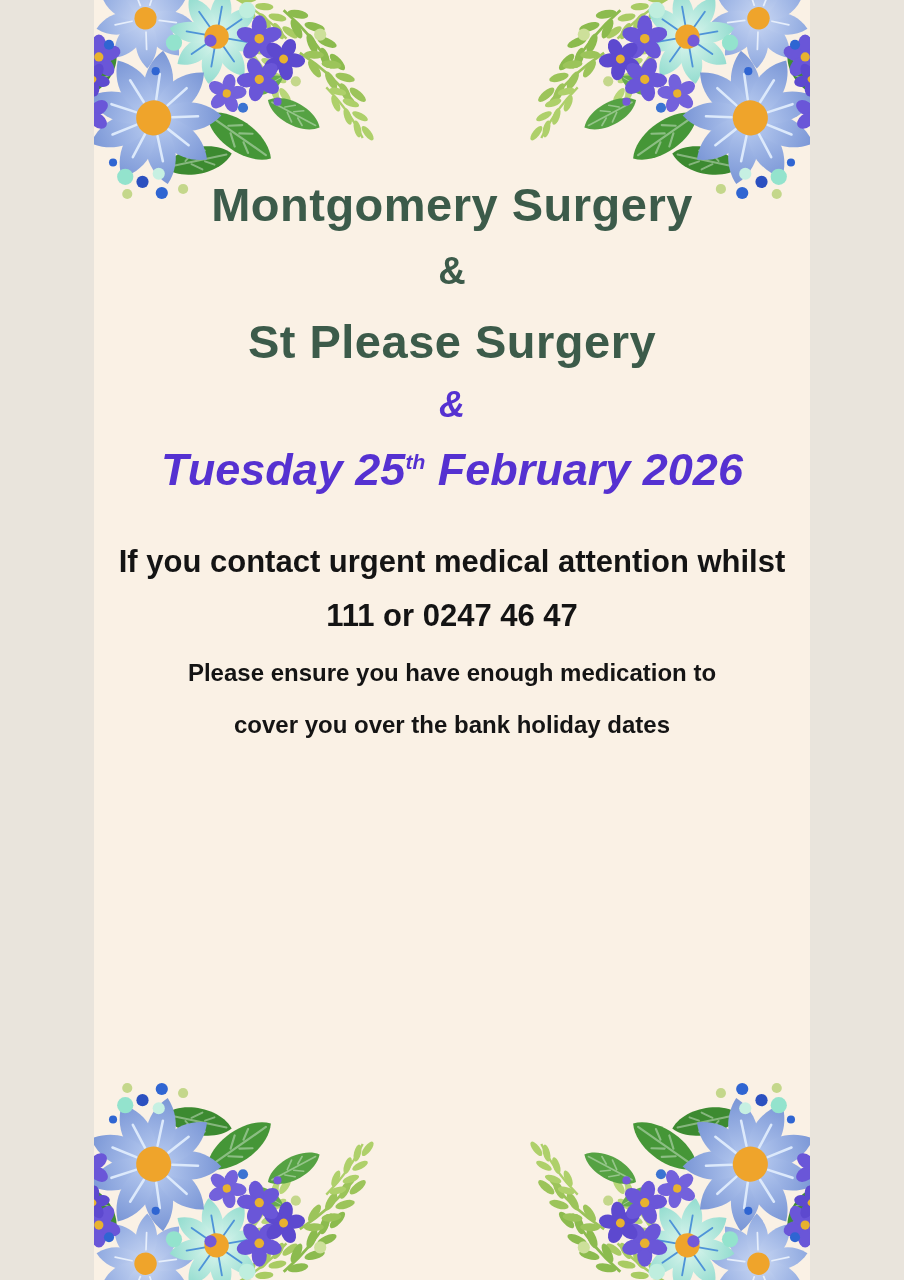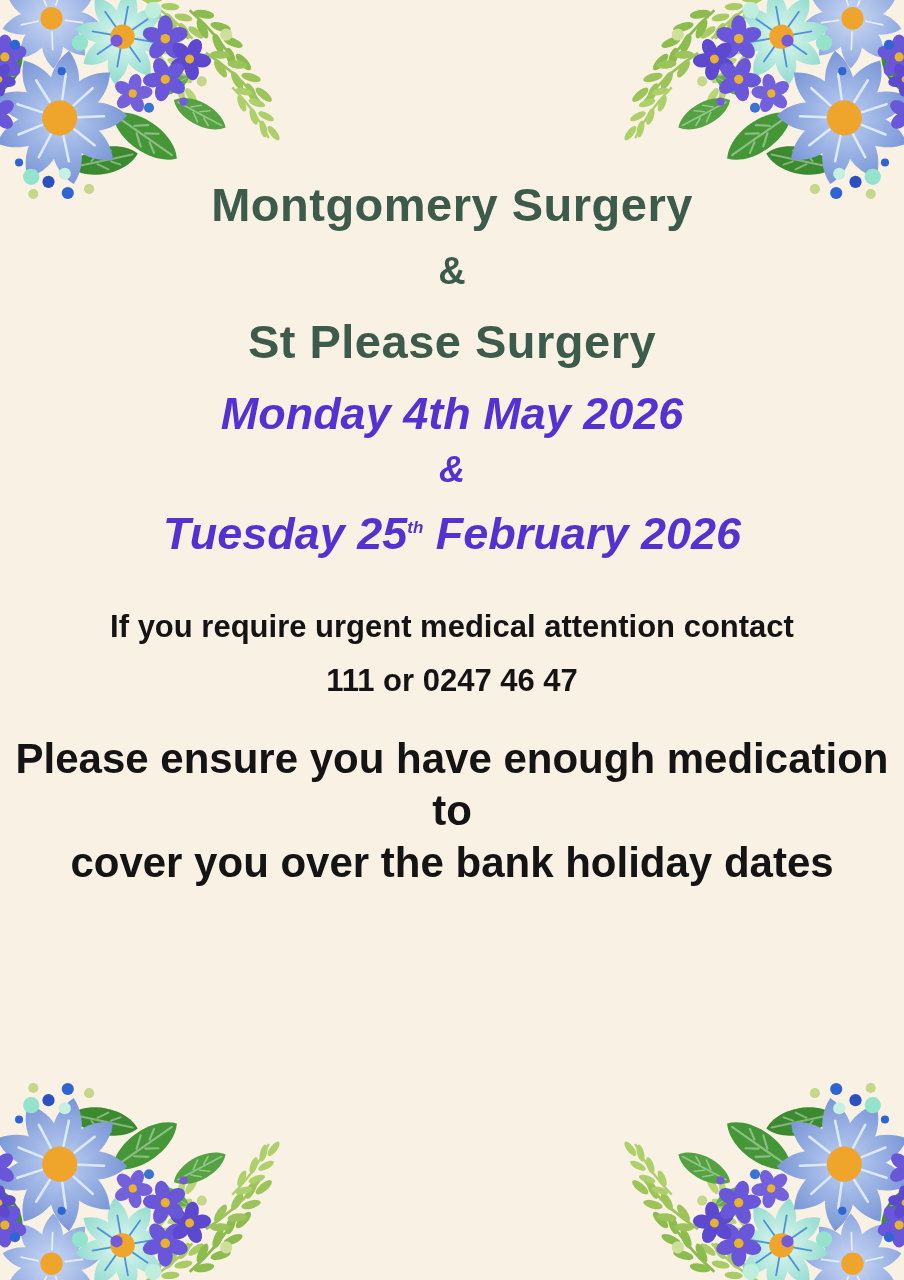"Montgomery Surgery" .poster { width: 904px -> 716px }
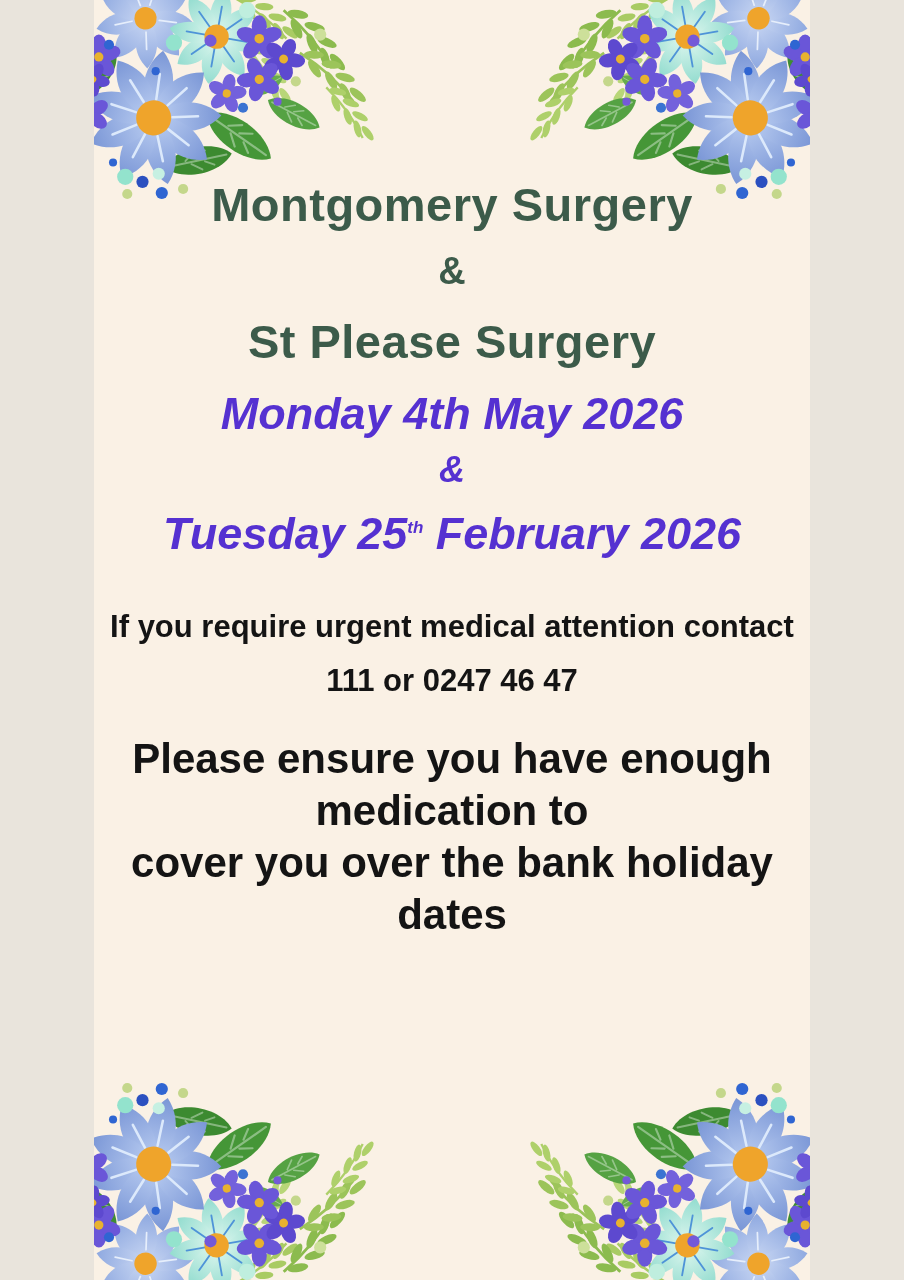"Monday 4th May 2026" div.date-line { html: <div>Monday 4th May 2026</div> -> none }
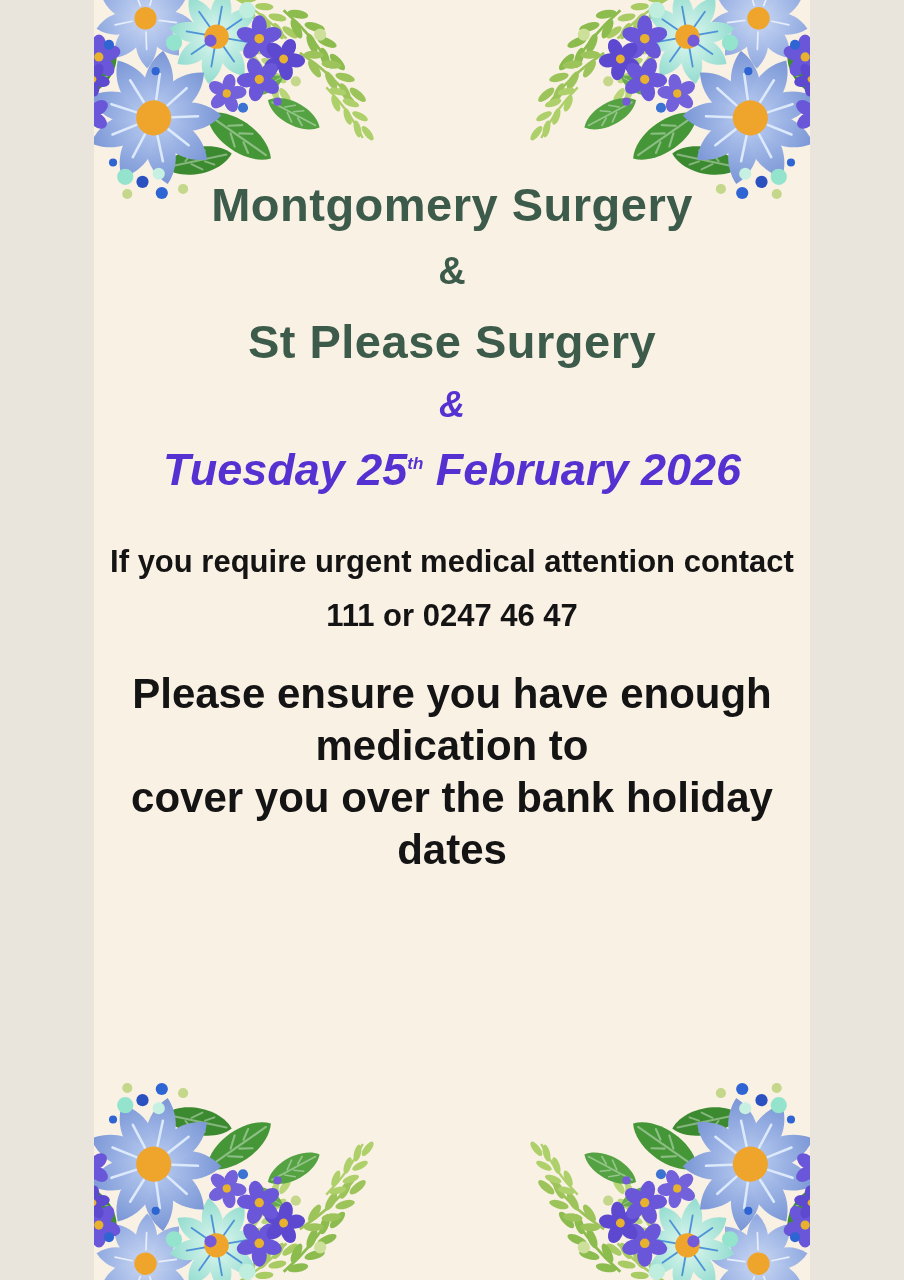"th" .date-line2 sup { font-size: 17px -> 21px }
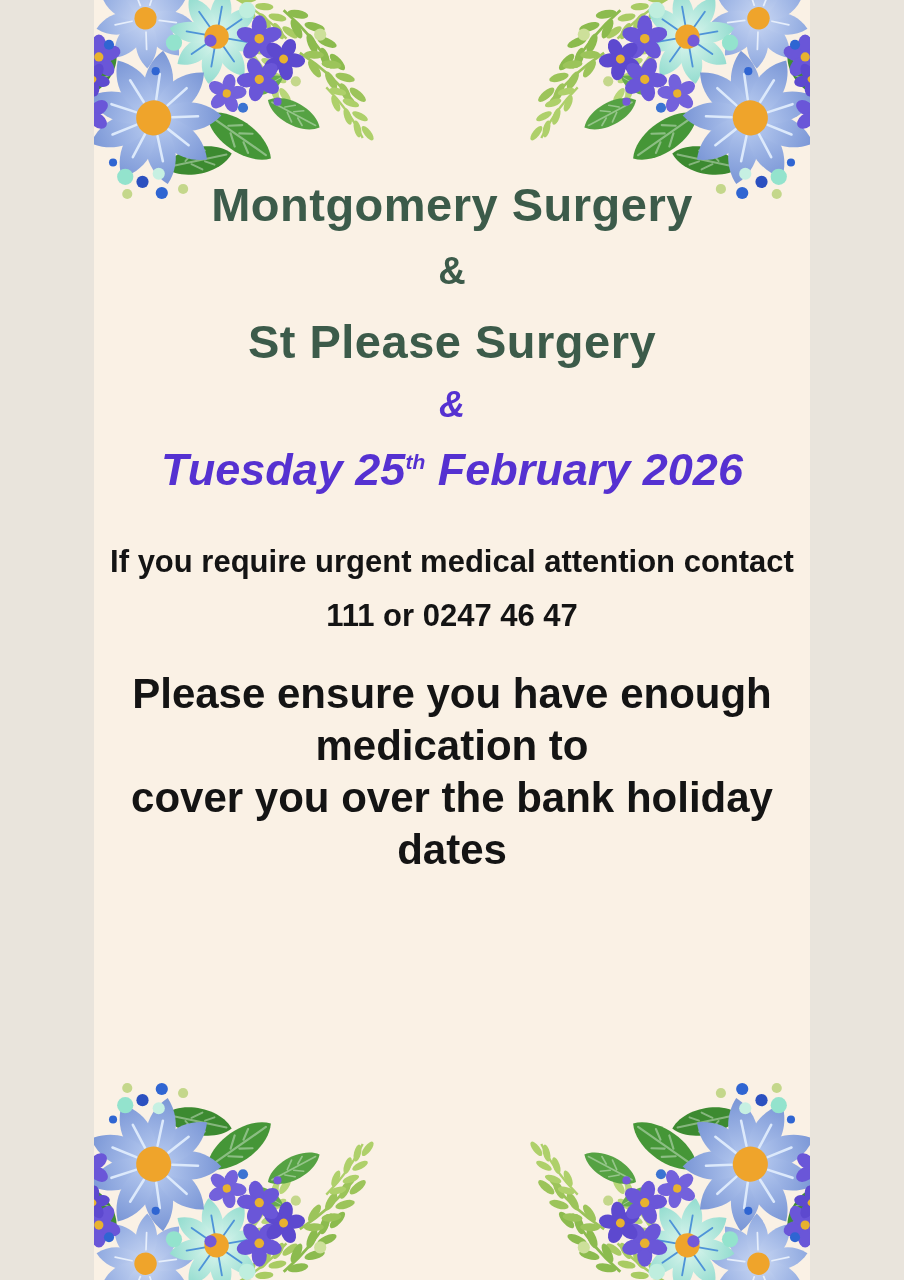"If you require urgent medical" div { text: require urgent medical attention contact -> contact urgent medical attention whilst }
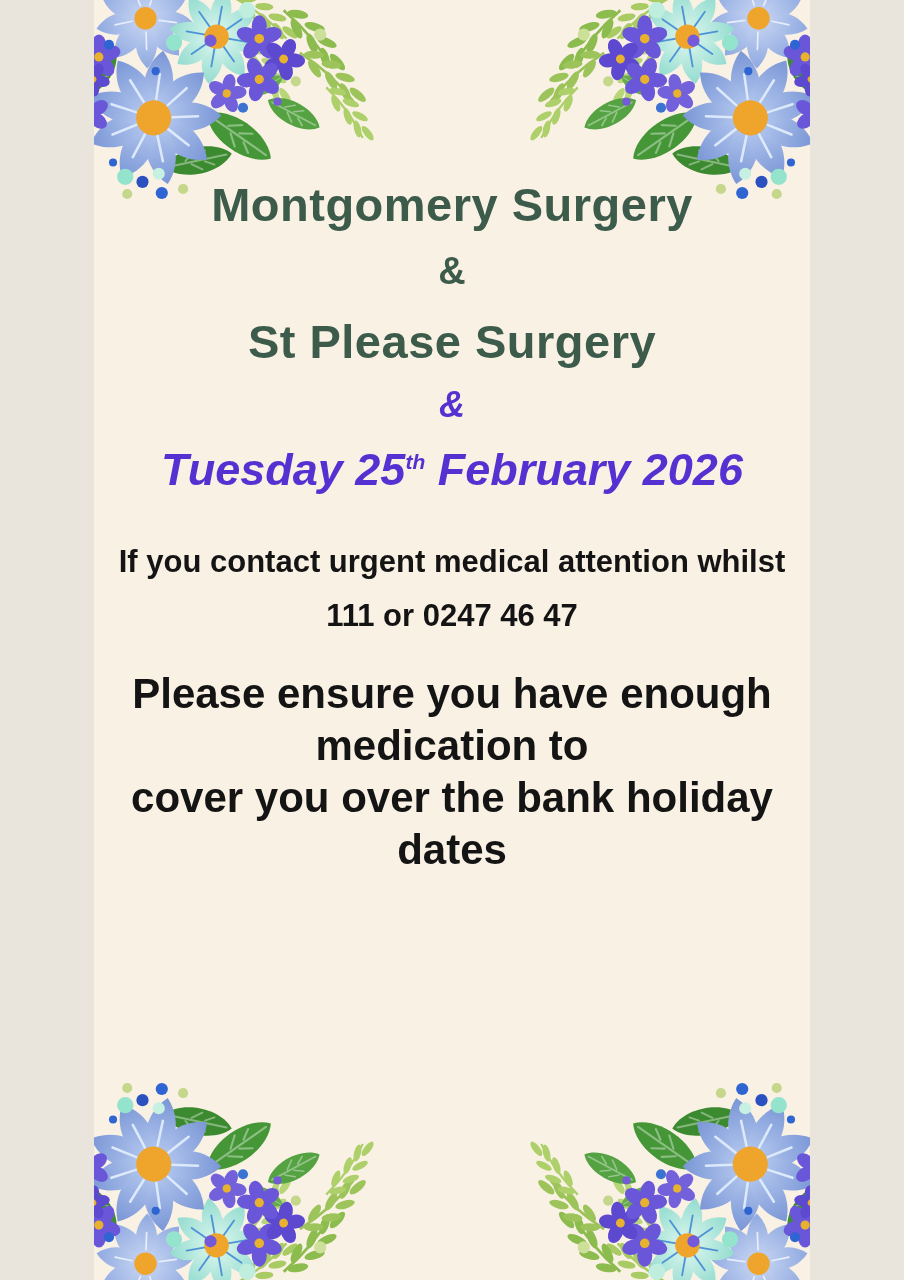"Please ensure you have enough" .medication { font-size: 42px -> 24px; margin-top: 25px -> 4px }
